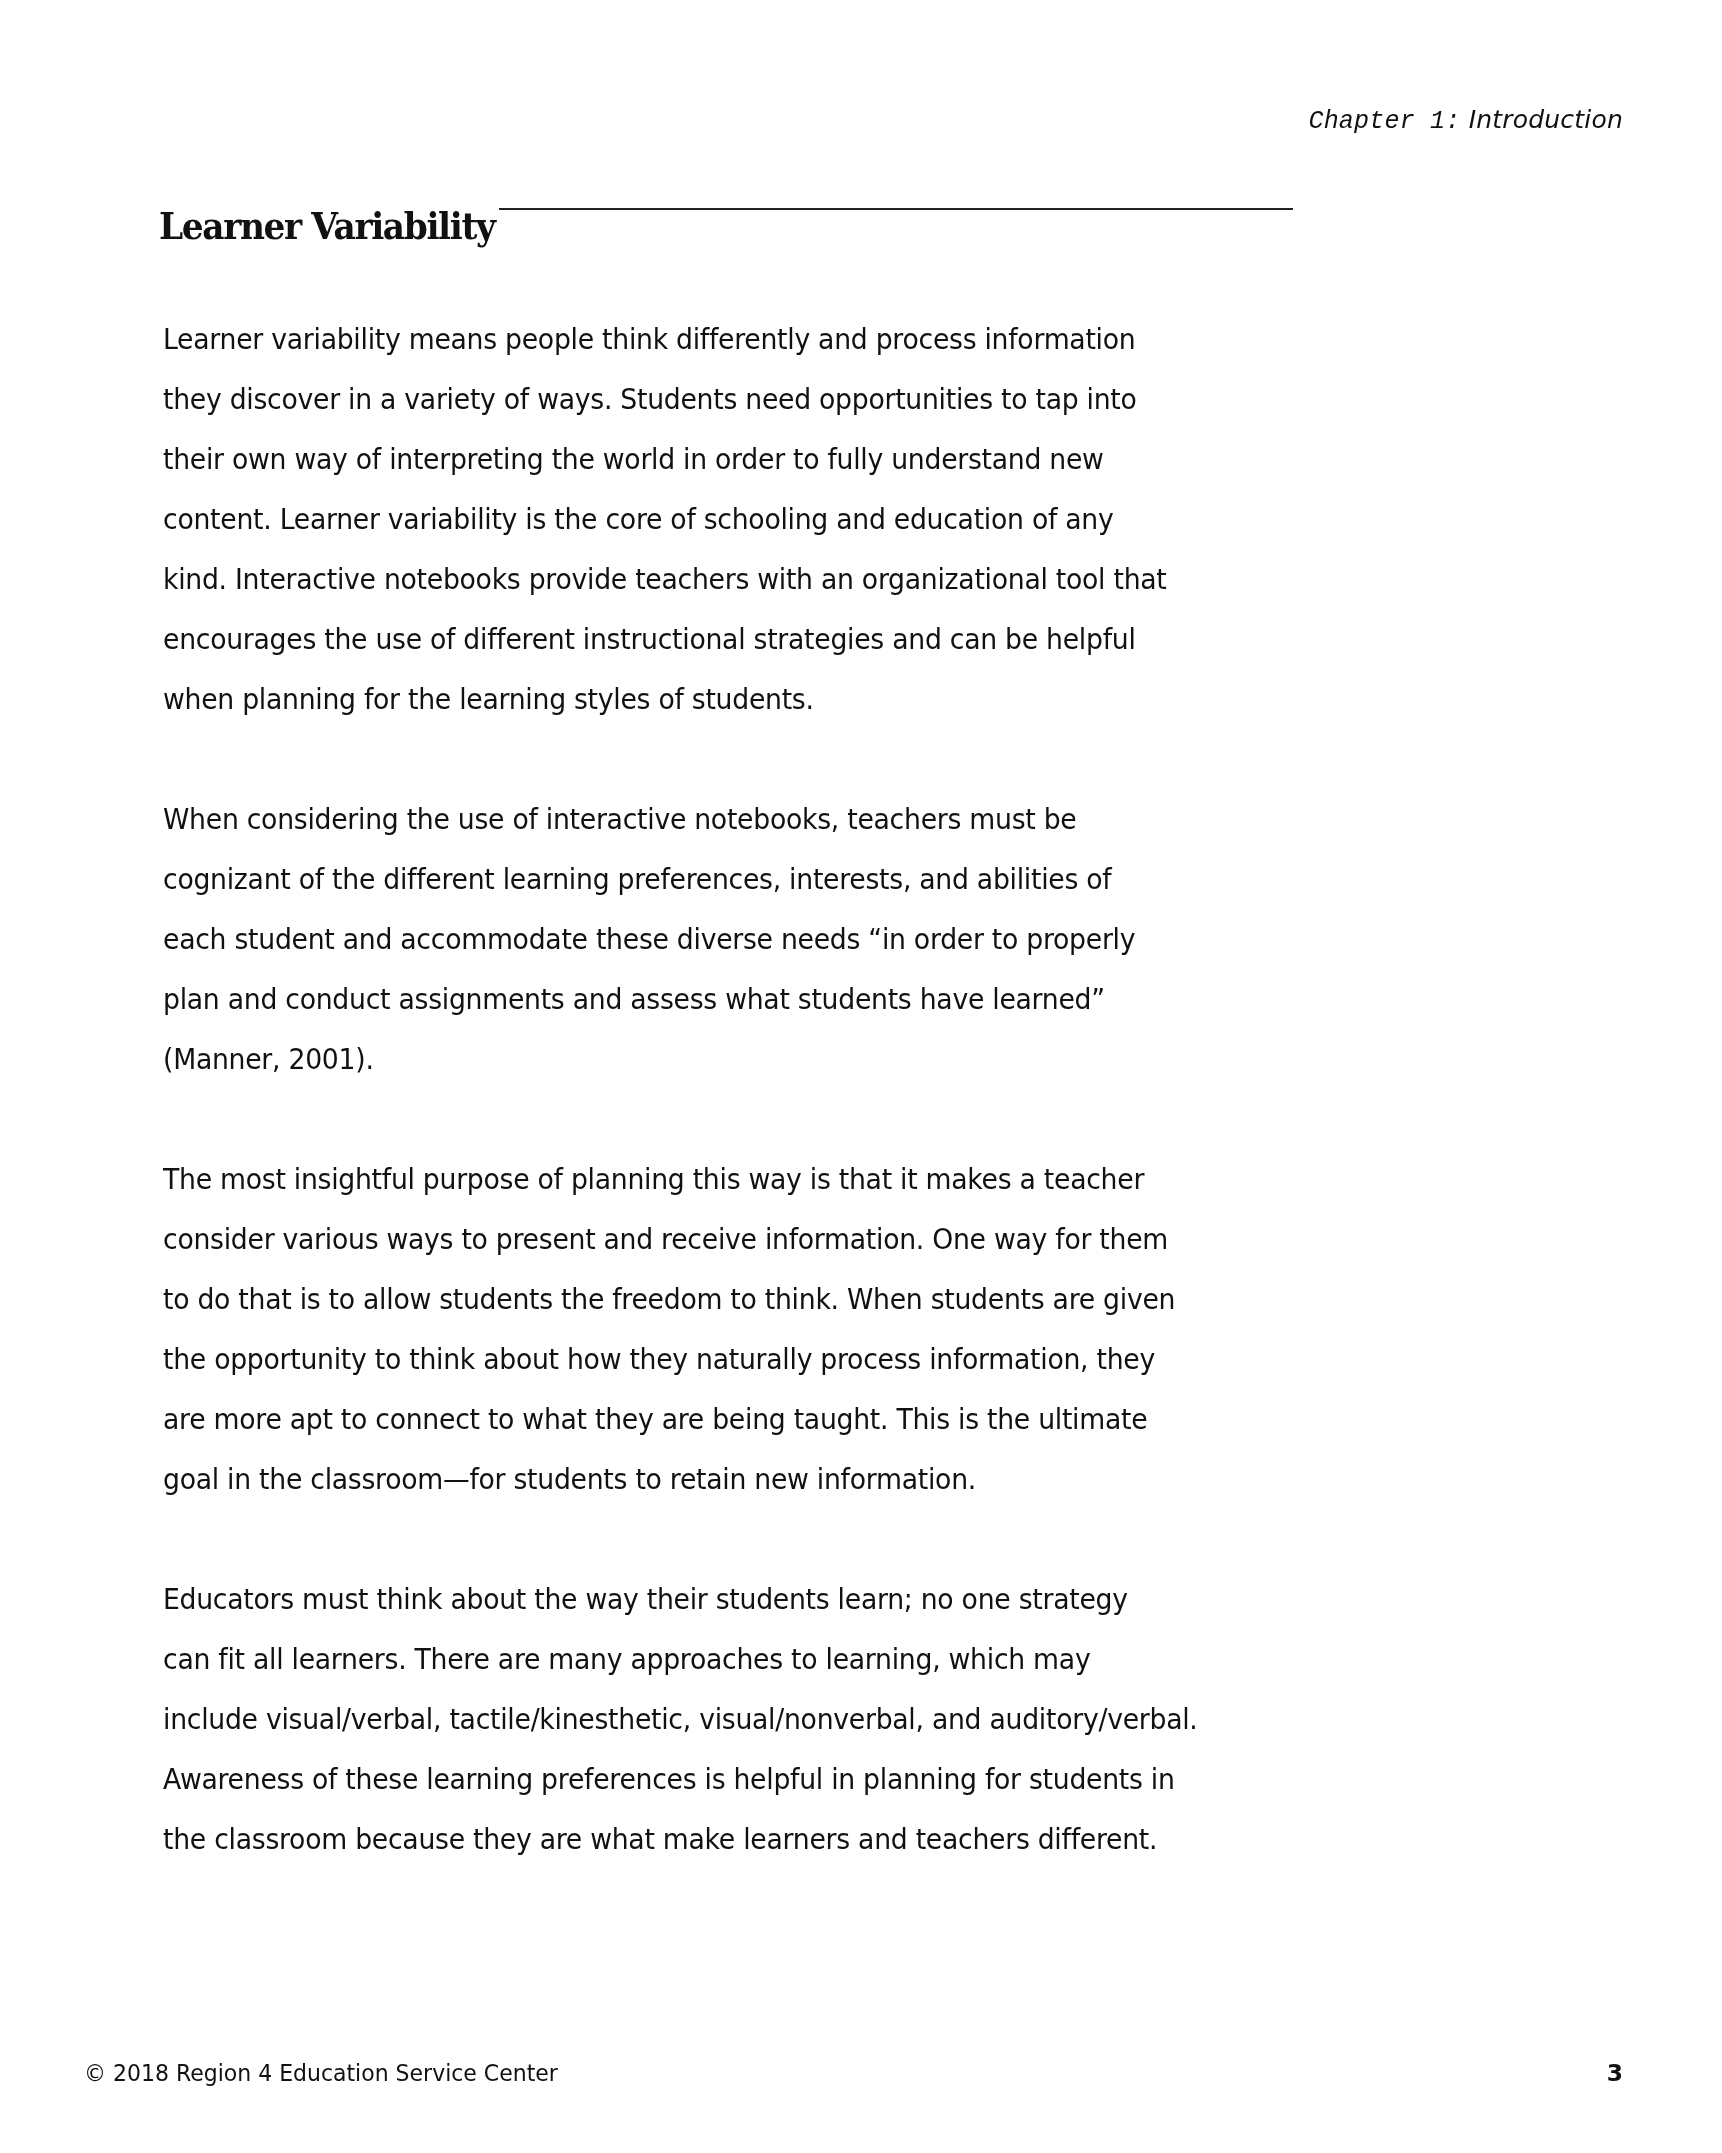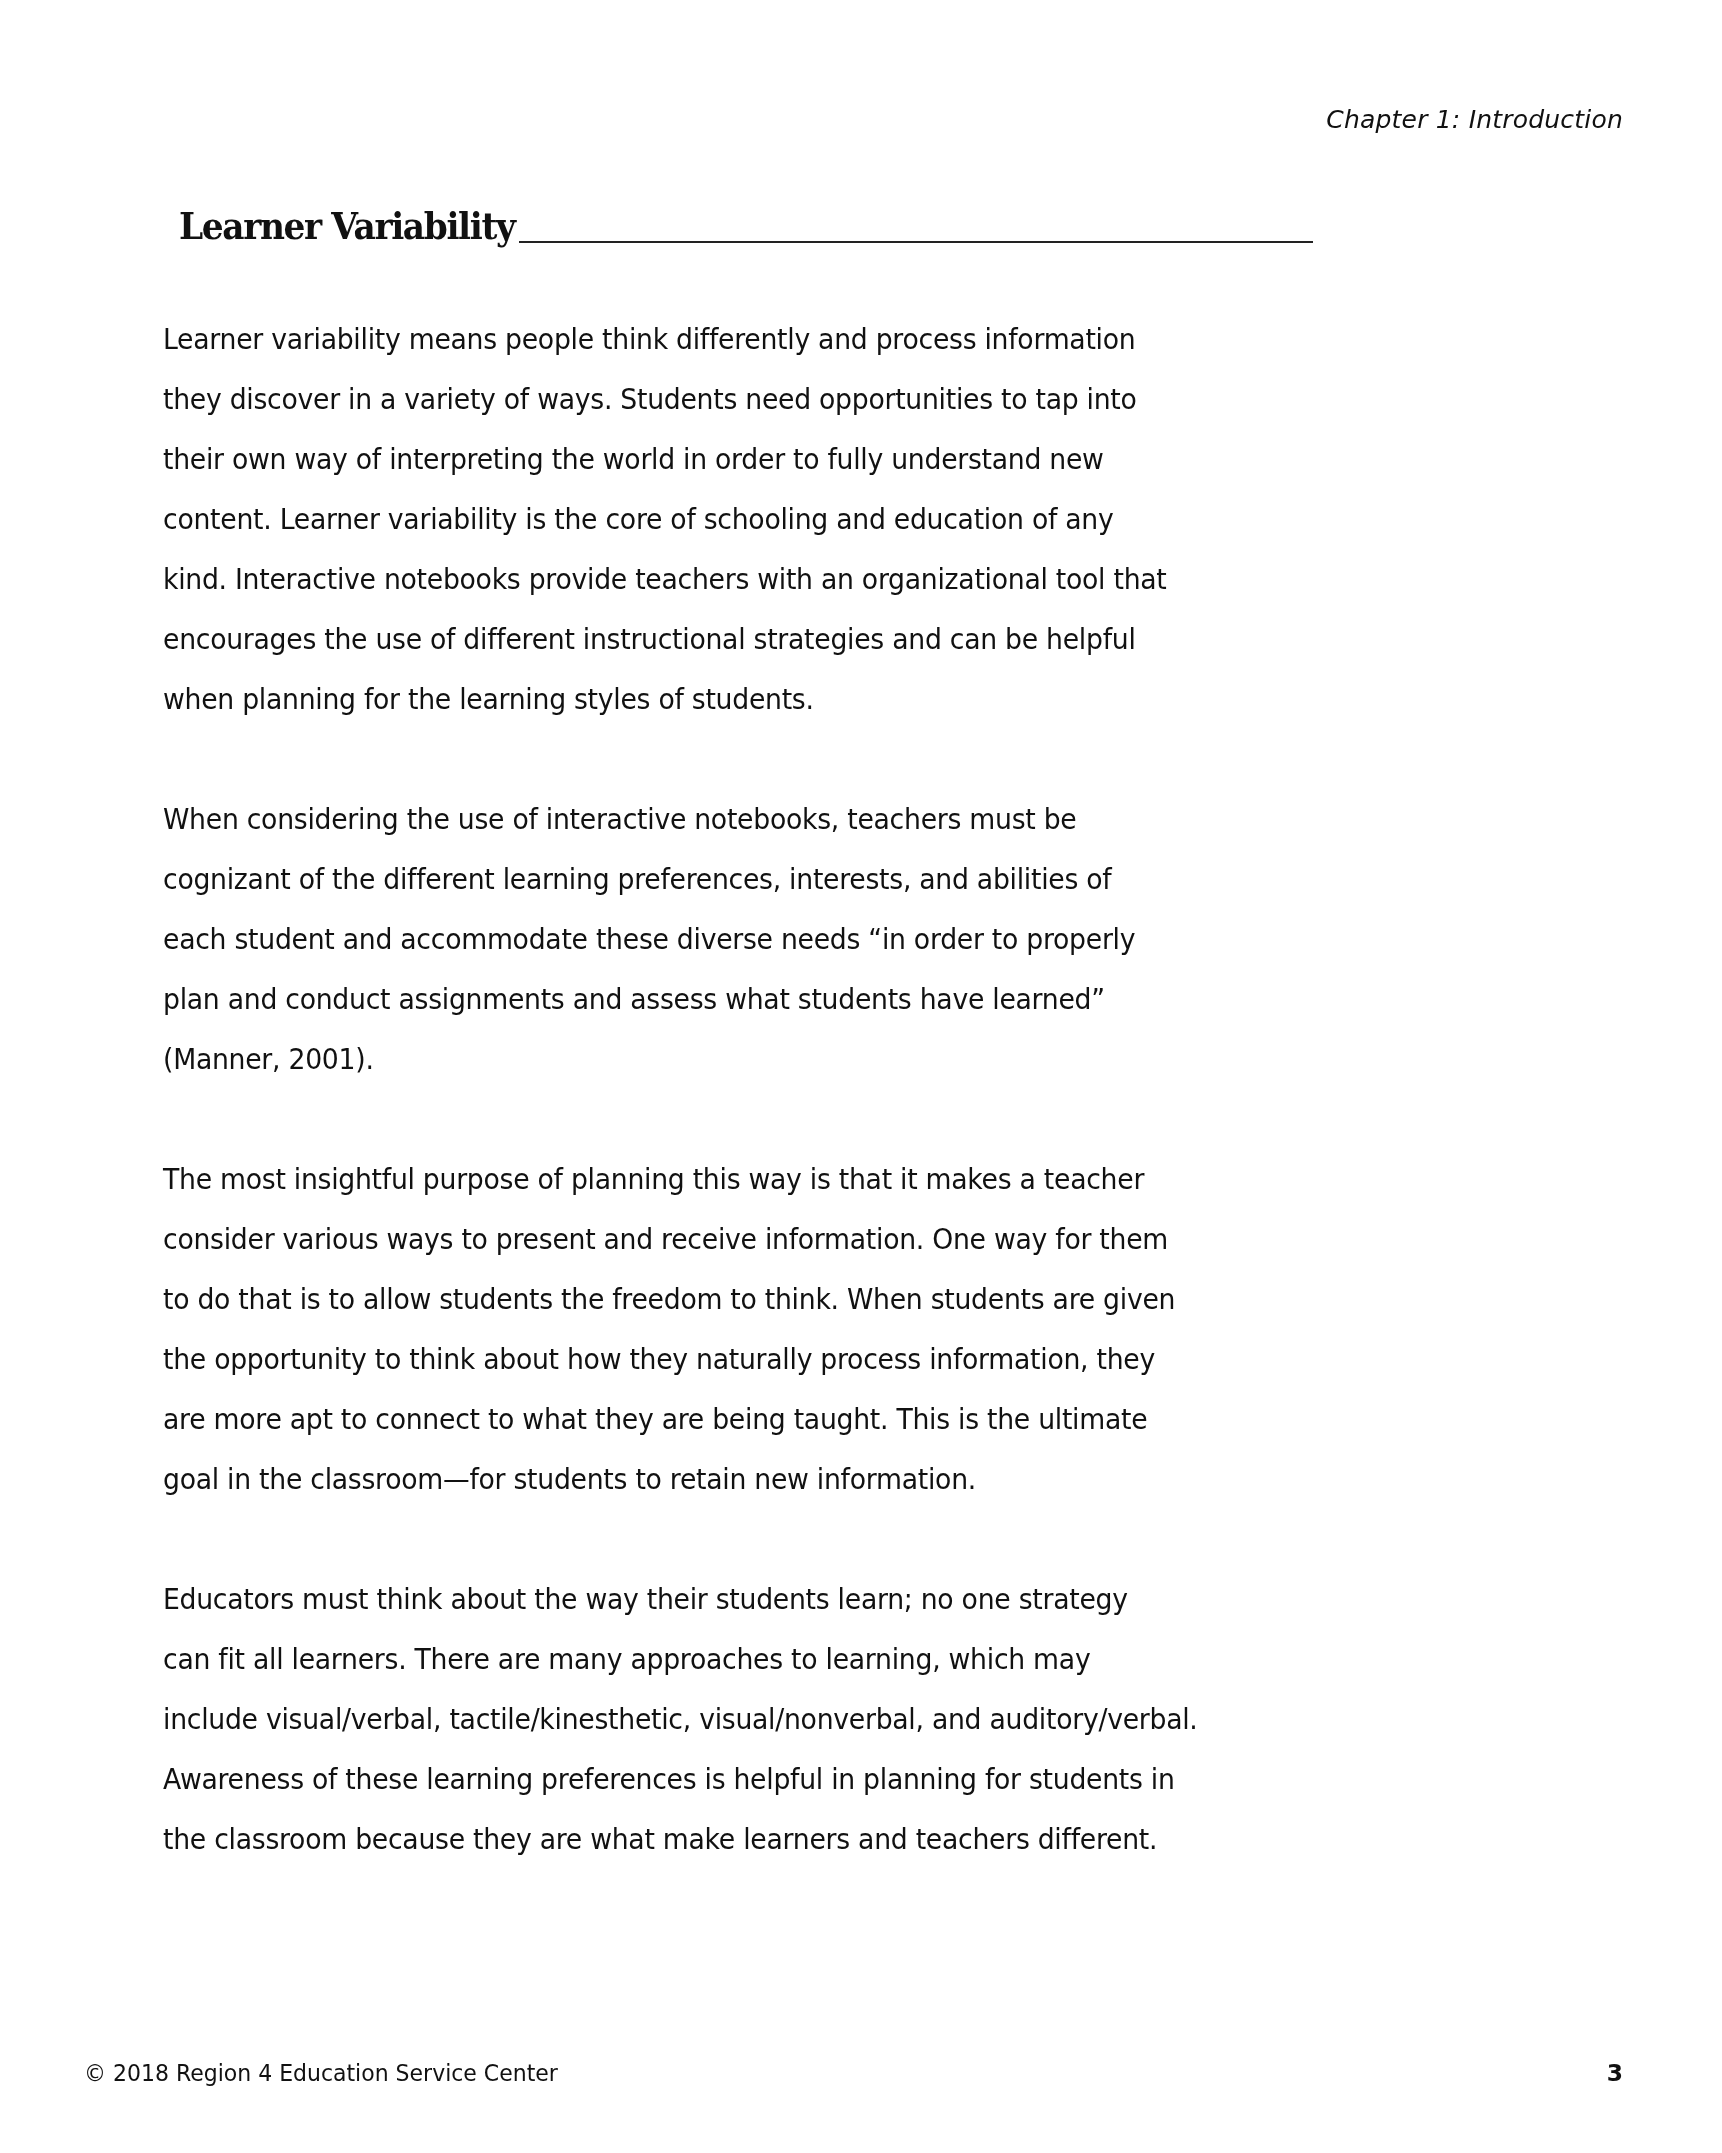"Chapter 1:" .running-head .chap { font-family: none -> Liberation Mono, monospace }
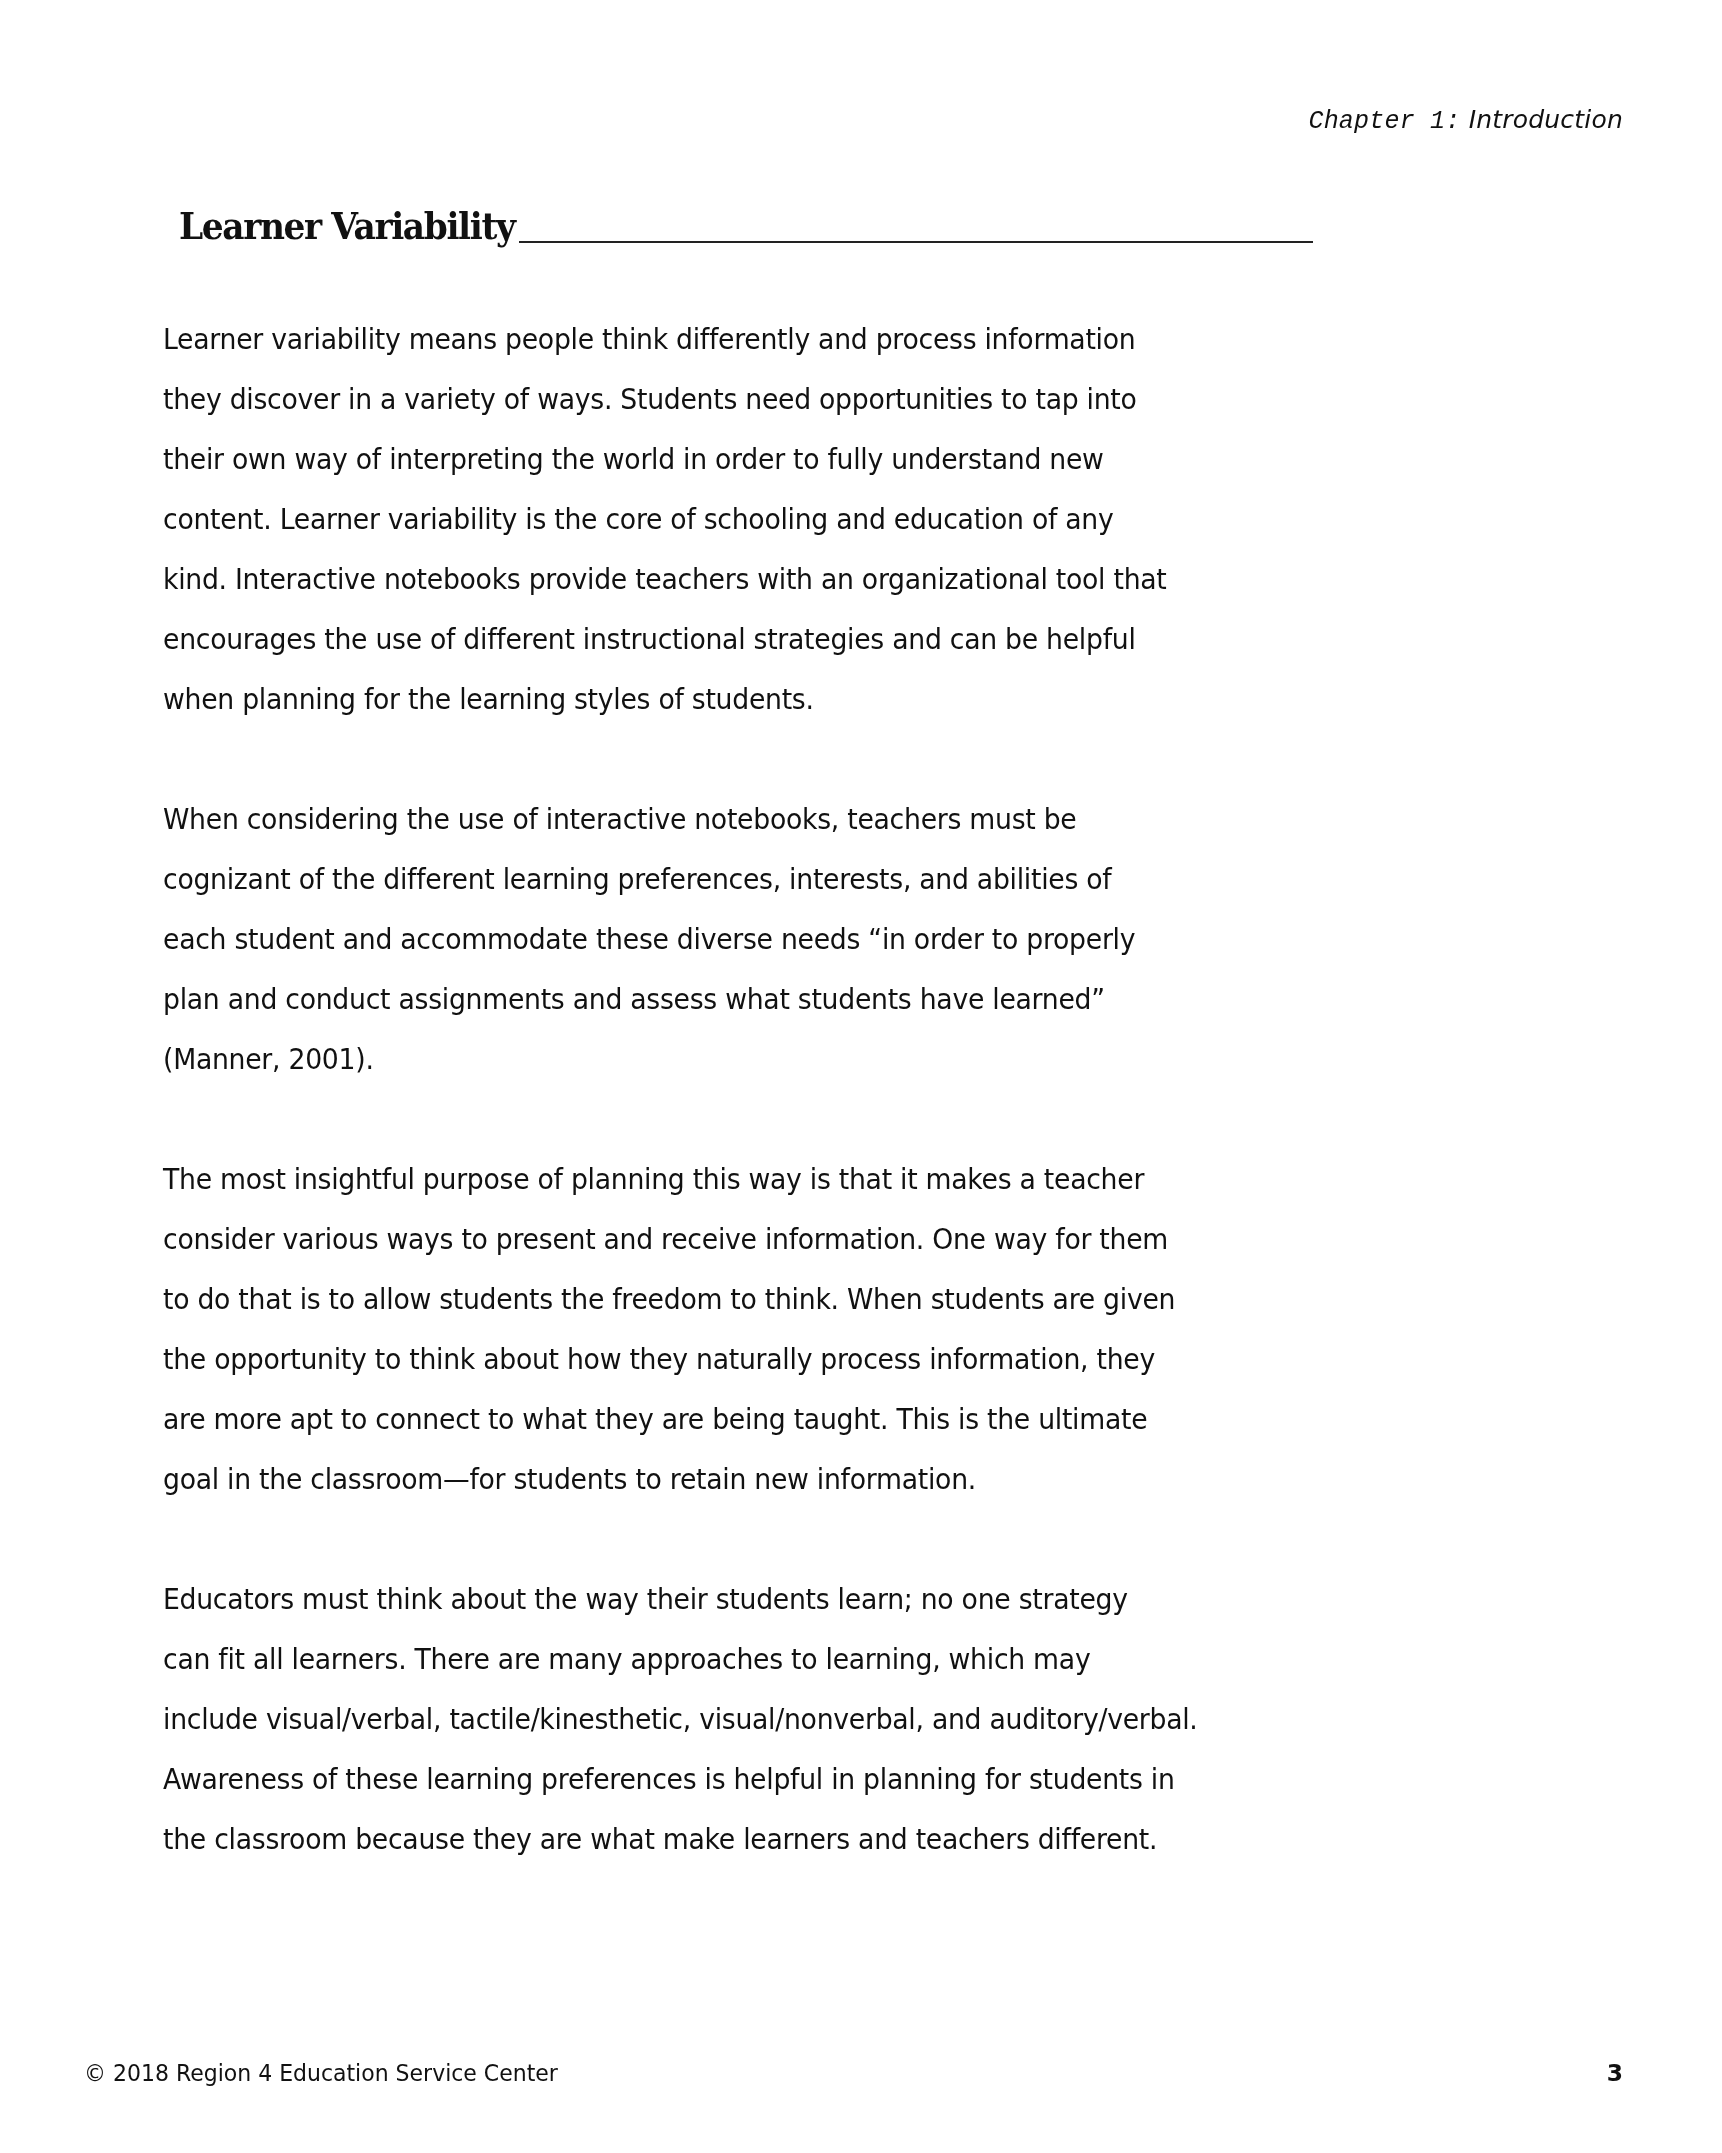"Learner Variability" .heading-wrap { align-items: flex-end -> flex-start; left: 179px -> 159px }
